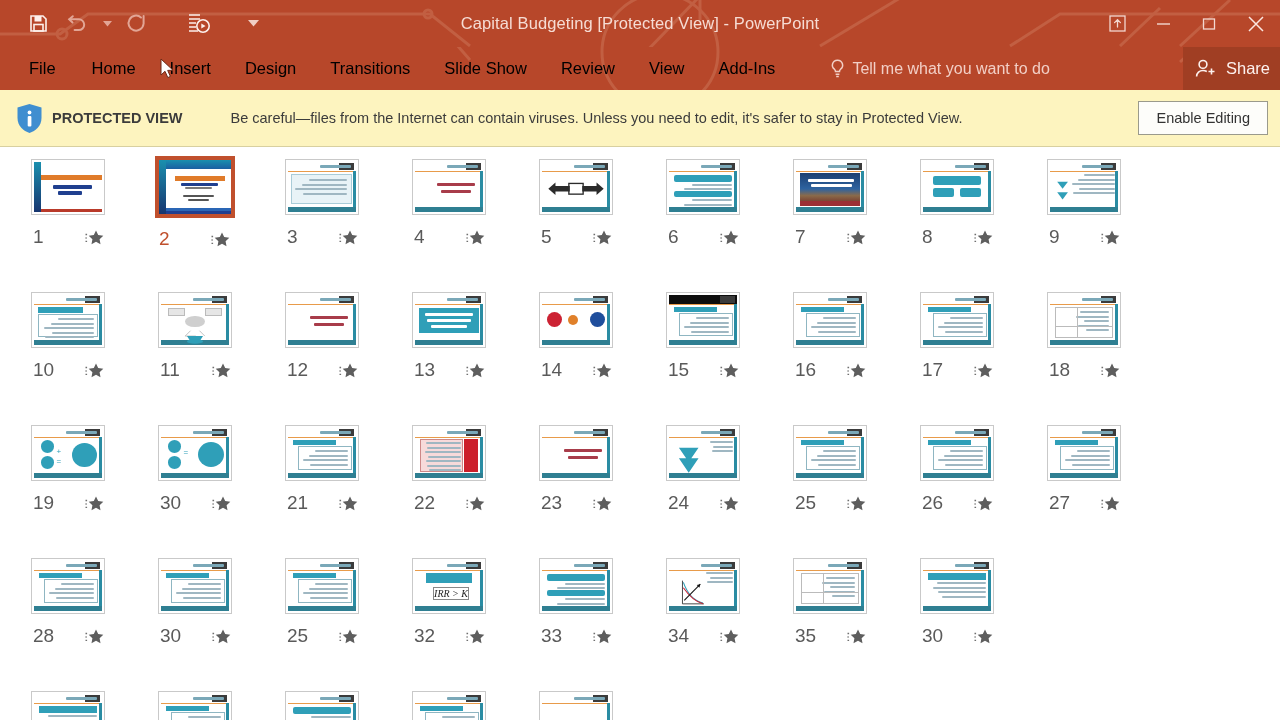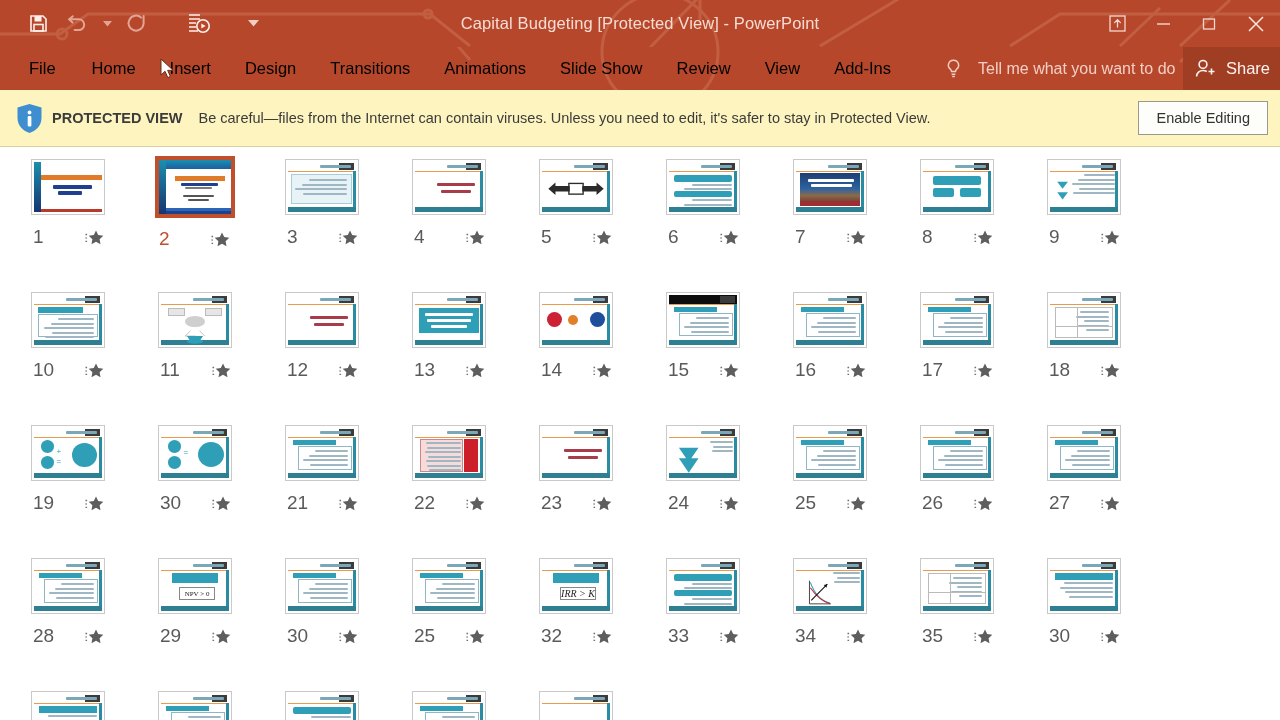"Animations" div.tab { html: <div>Animations</div> -> none }
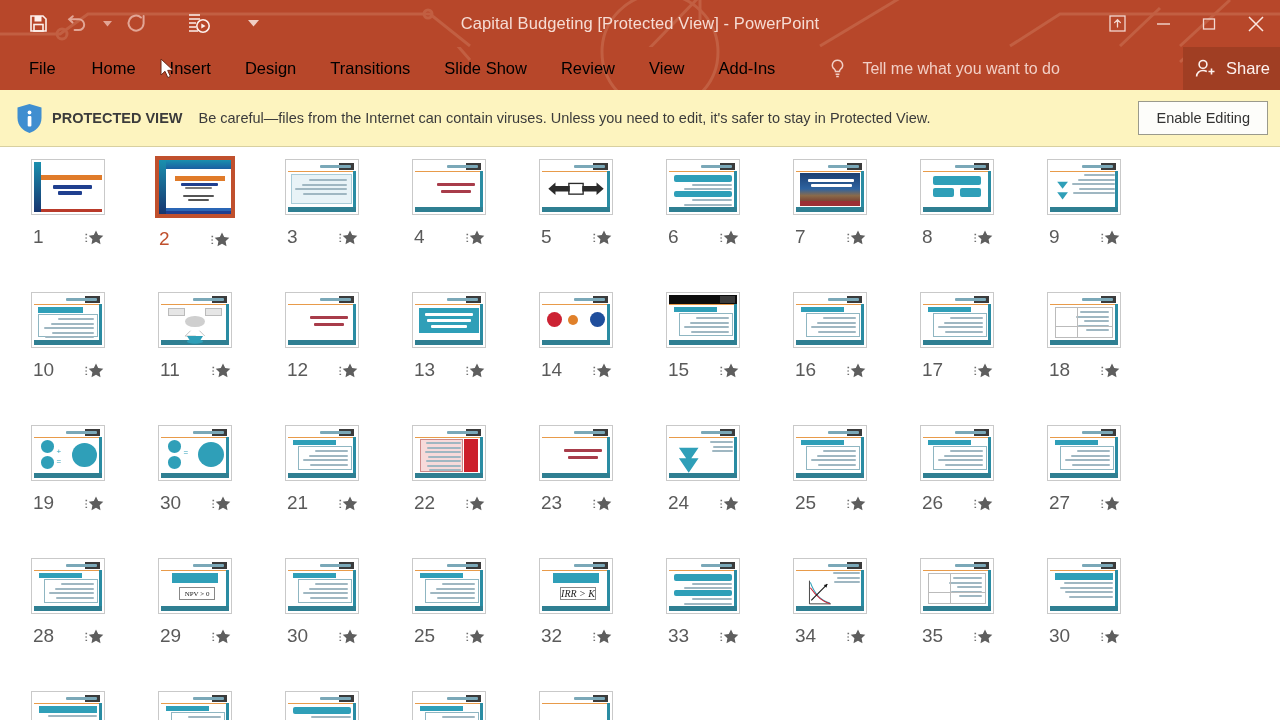"Tell me what you want" .tellme { gap: 17px -> 7px }
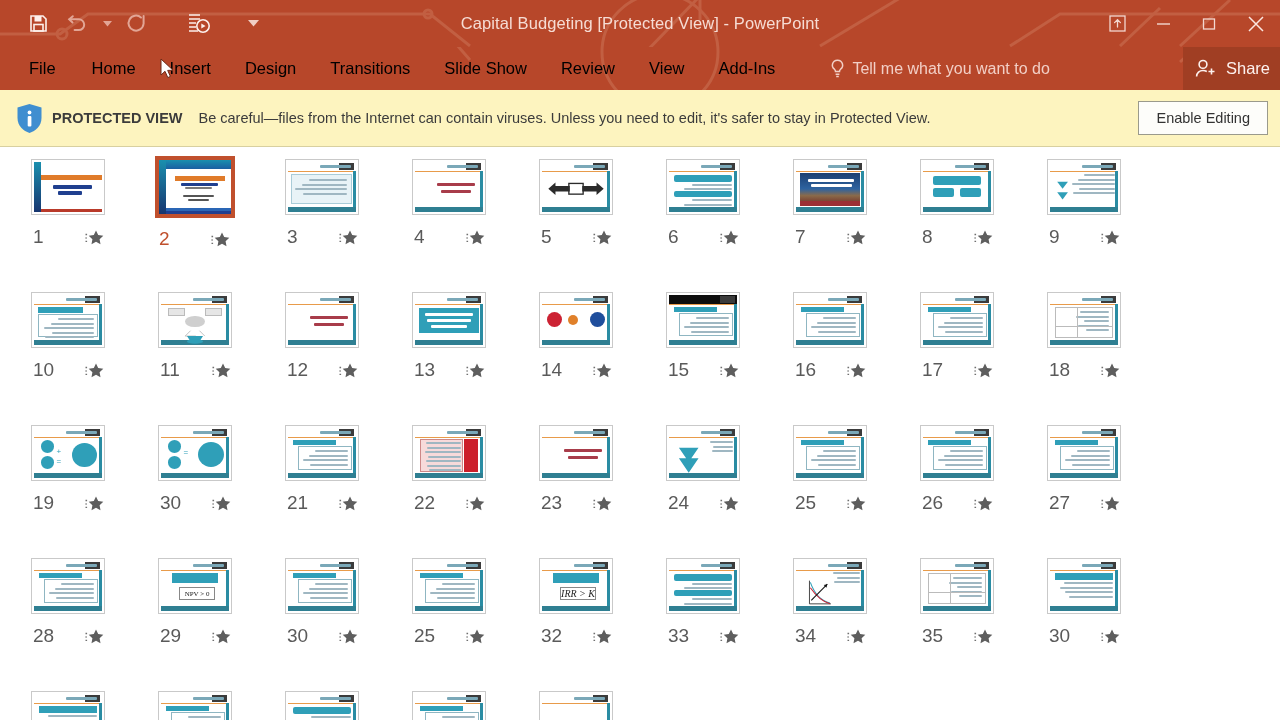"Be careful—files from the Internet" .pv-msg { margin-left: none -> 32px }
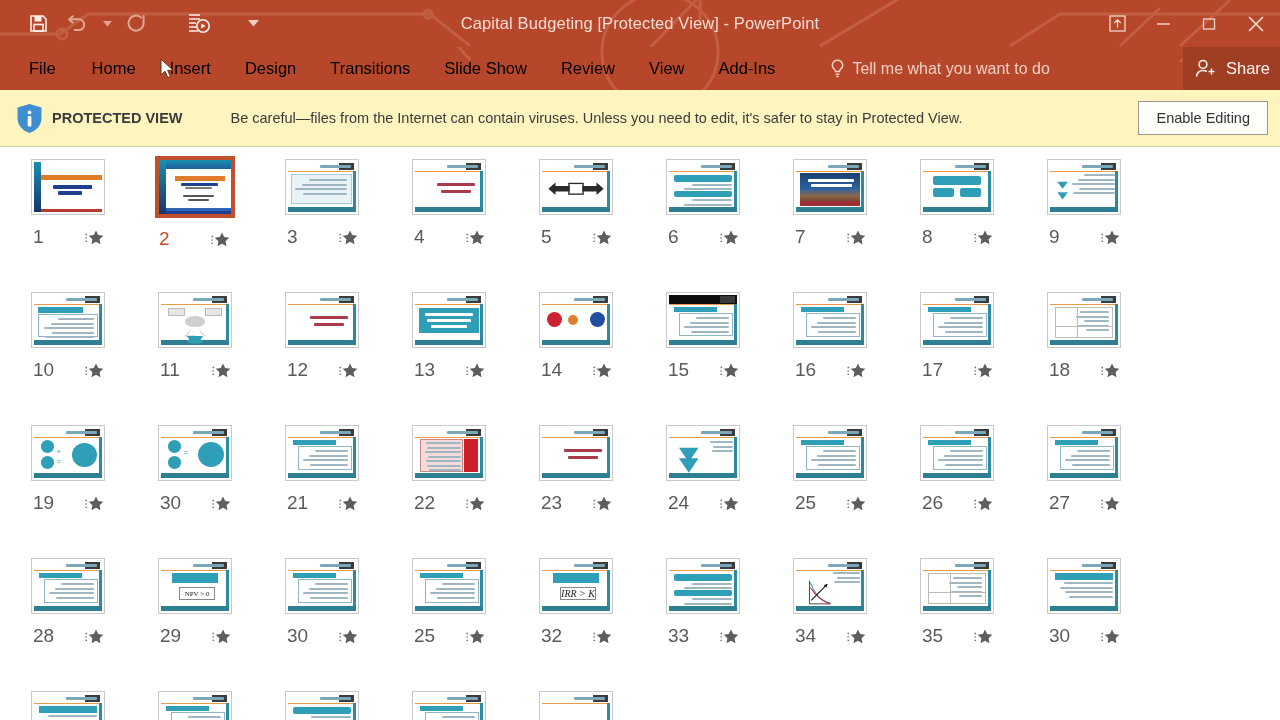"NPV > 0" div.cell { html: <div> <div> <div> <div></div> <div></div> <div></div> <div></div> <div></div> <div></div> <div></div> <div>NPV &gt; 0</div> </div> </div> <div> <span>29</span> <span> <svg> <path></path> <path></path> </svg> </span> </div> </div> -> none }
